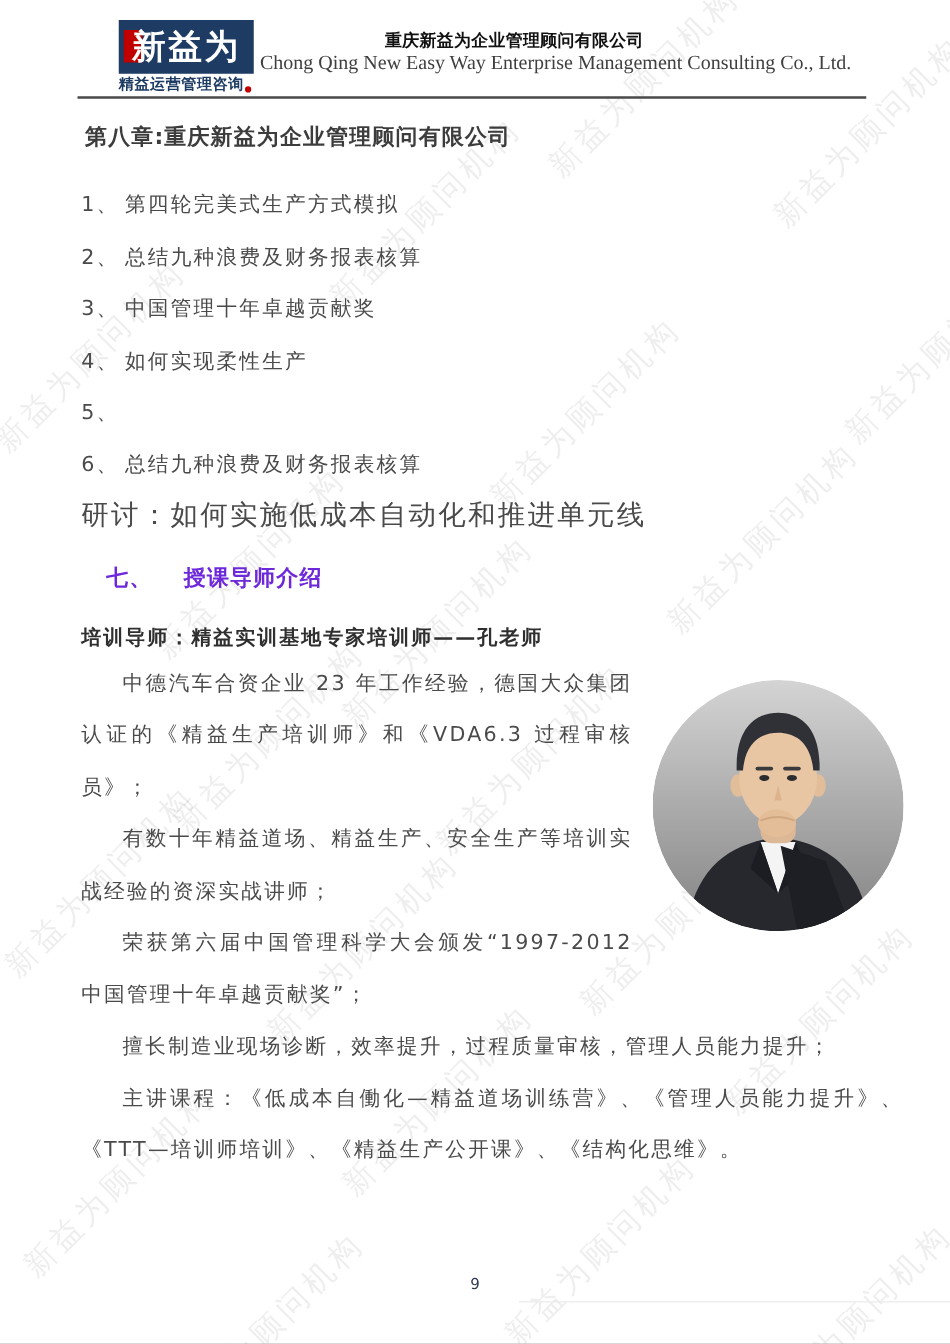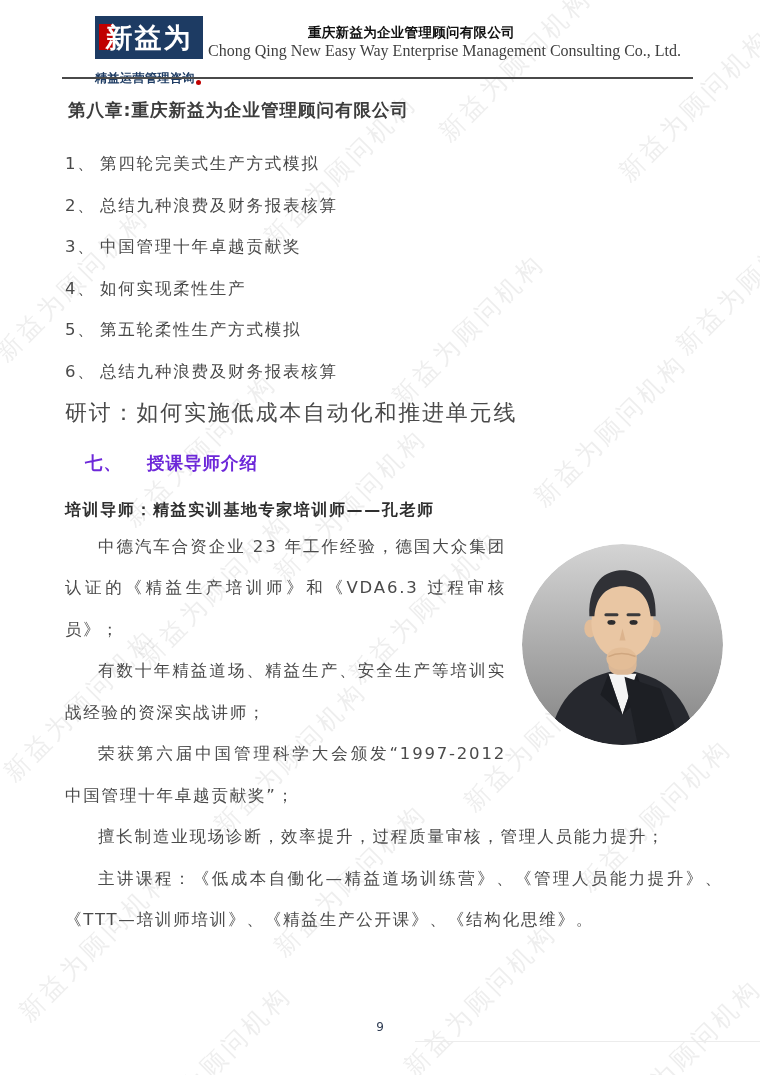"精益运营管理咨询" .logo-sub { margin-top: 12px -> 1px }
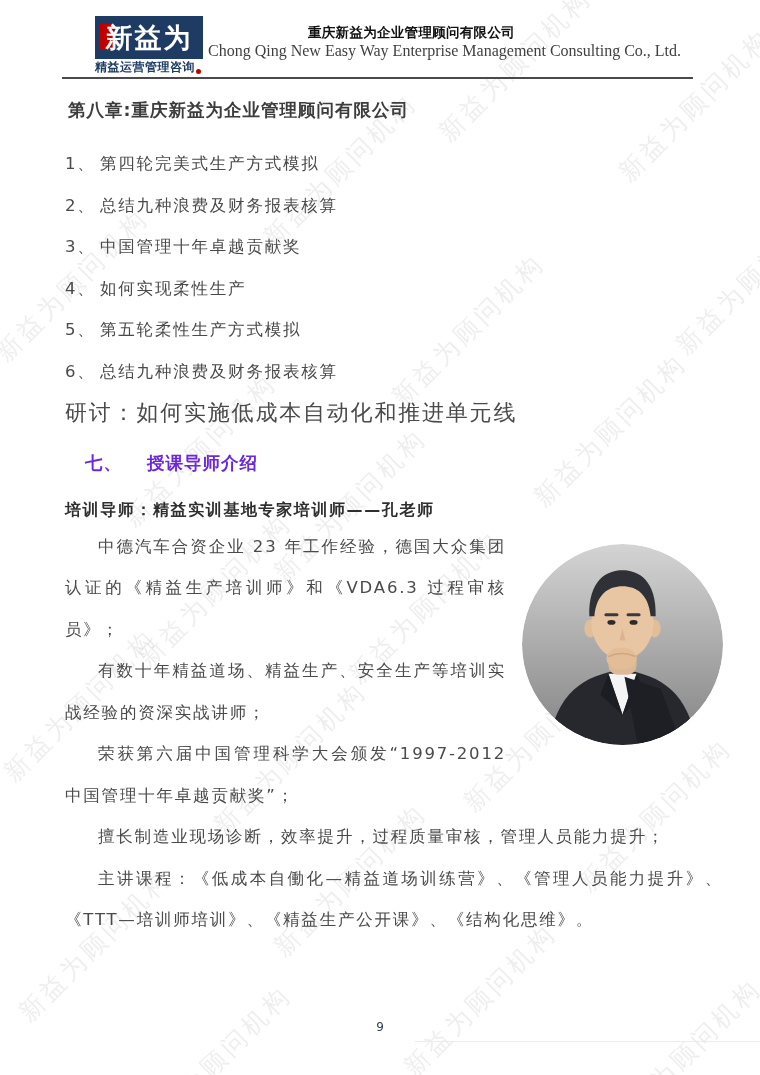"第五轮柔性生产方式模拟" span { html: <span>第五轮柔性生产方式模拟</span> -> none }
